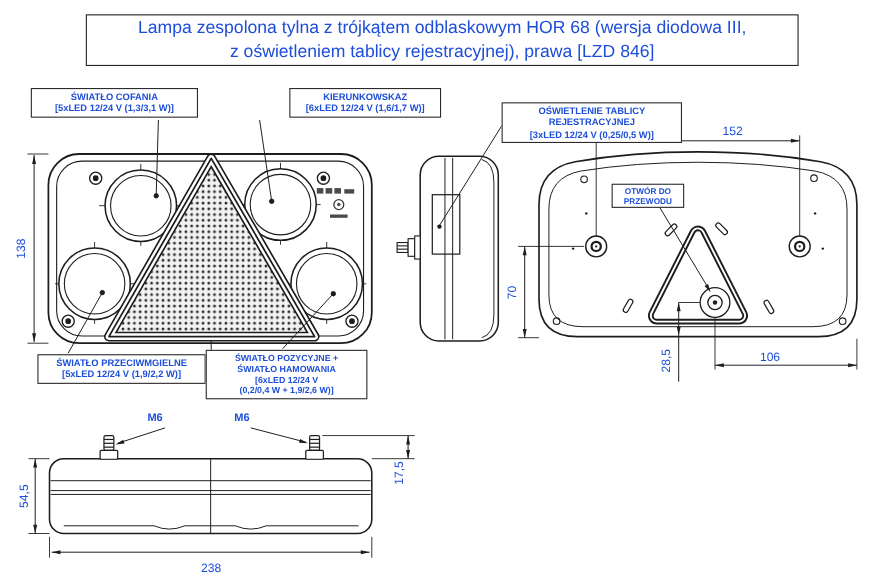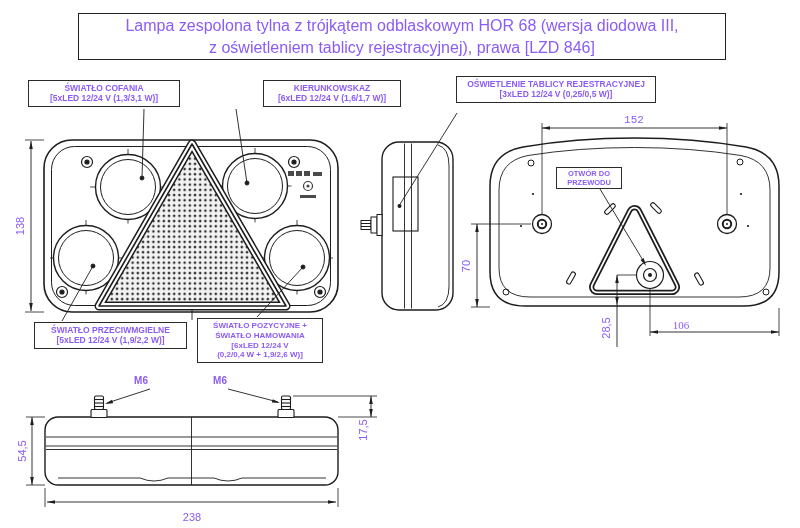"Lampa zespolona tylna z trójkątem" .stage { color: #8b5cf6 -> #1d4ed8 }
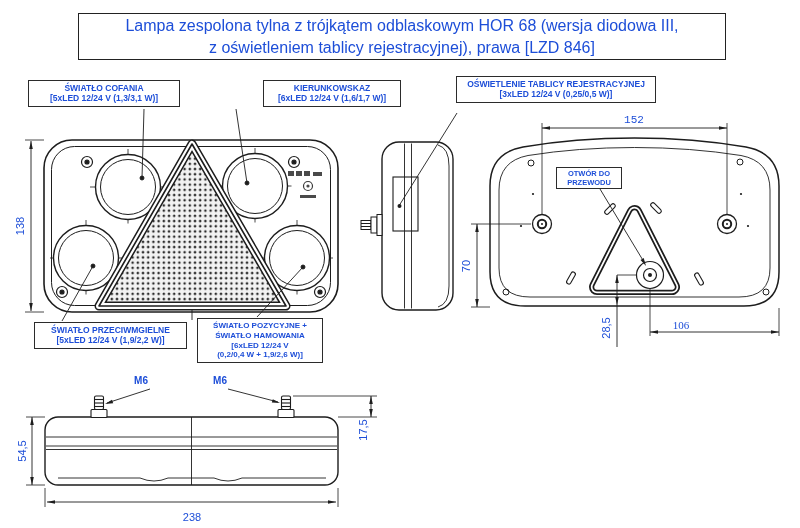"OŚWIETLENIE TABLICY REJESTRACYJNEJ" div.callout { top: 76px -> 93px; width: 200px -> 164px }
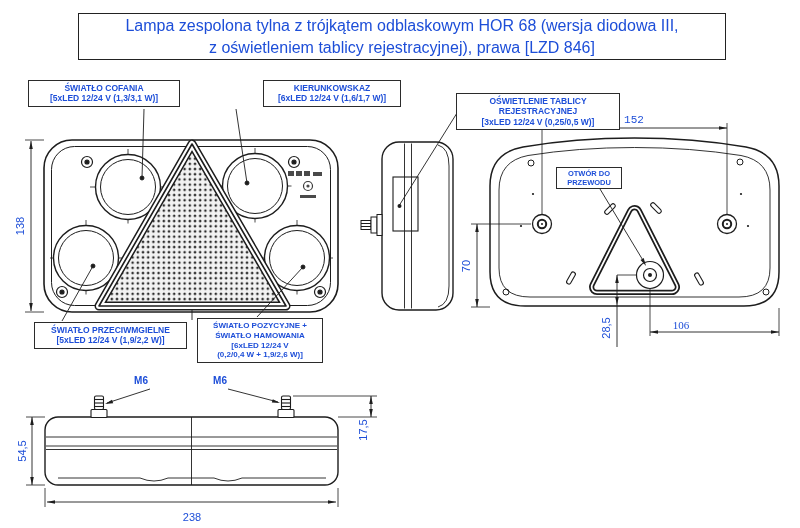"152" div.dim { font-family: Liberation Mono, monospace -> none; left: 634px -> 666px }
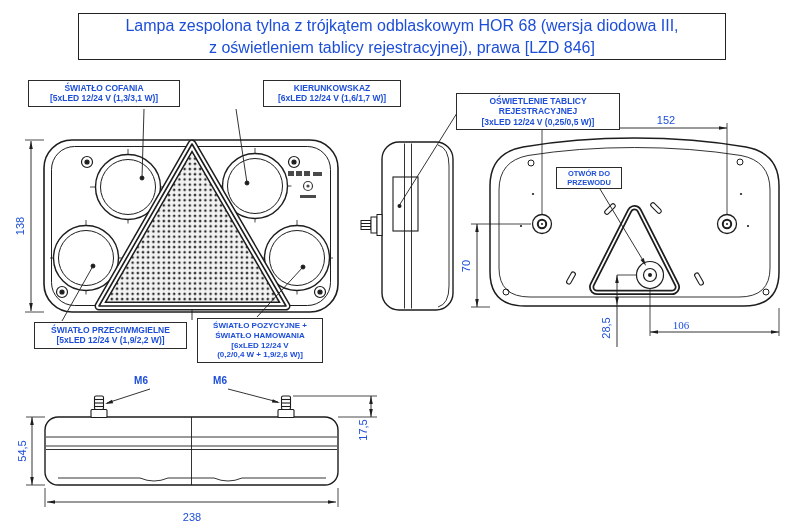"ŚWIATŁO POZYCYJNE +" div.callout { left: 197px -> 187px; width: 126px -> 147px }
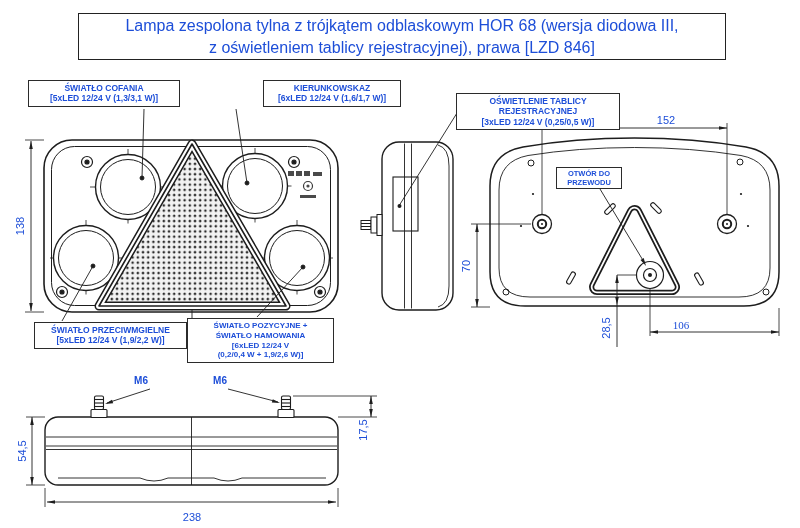"106" div.dim { font-family: Liberation Serif, serif -> none; left: 681px -> 700px }
